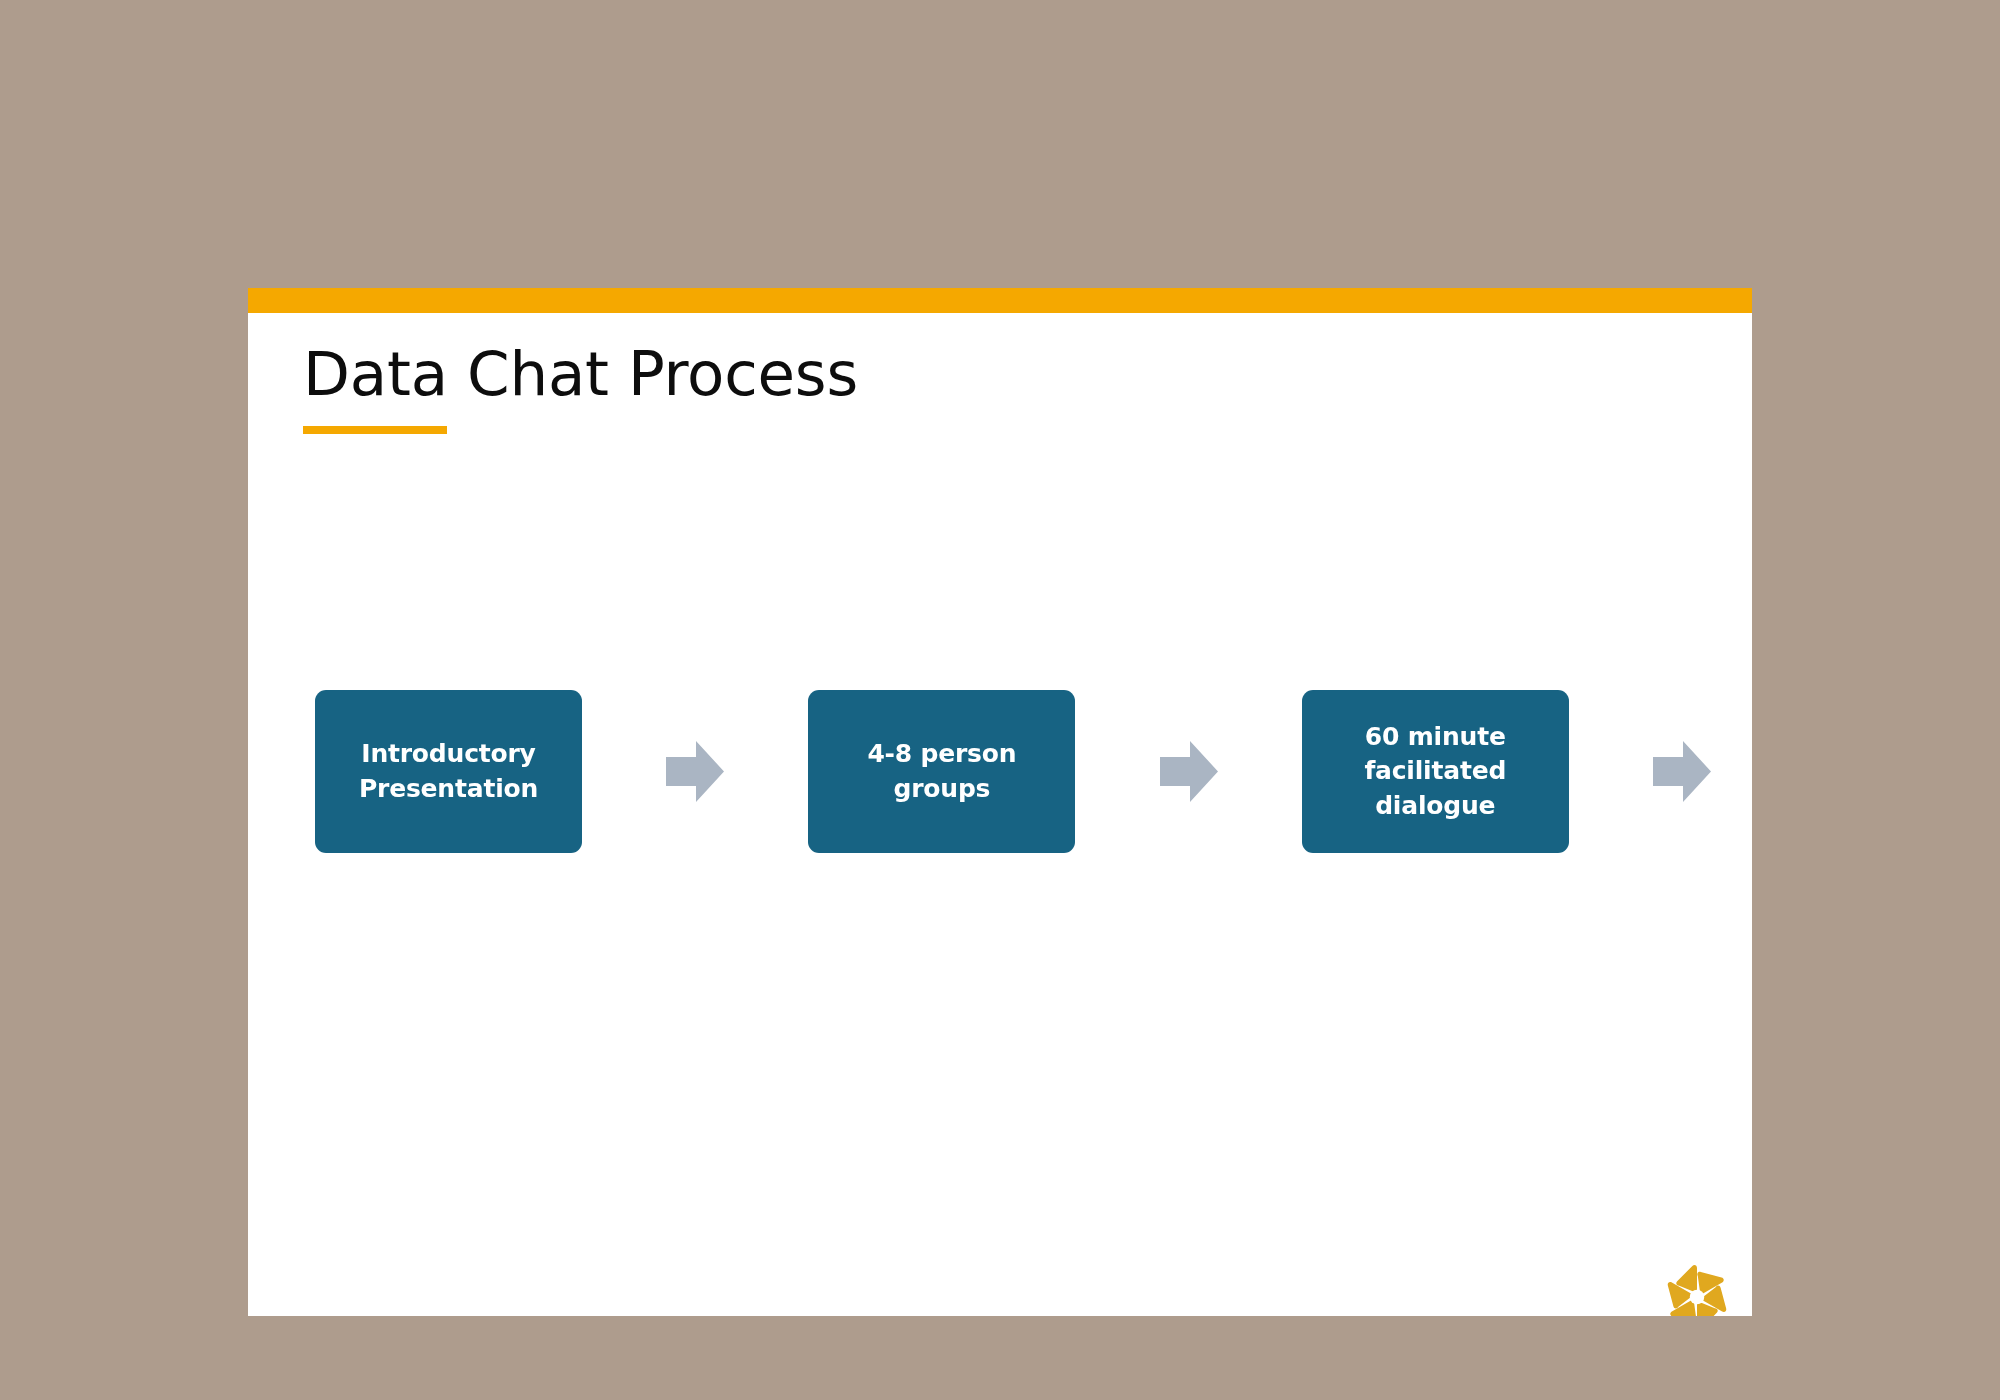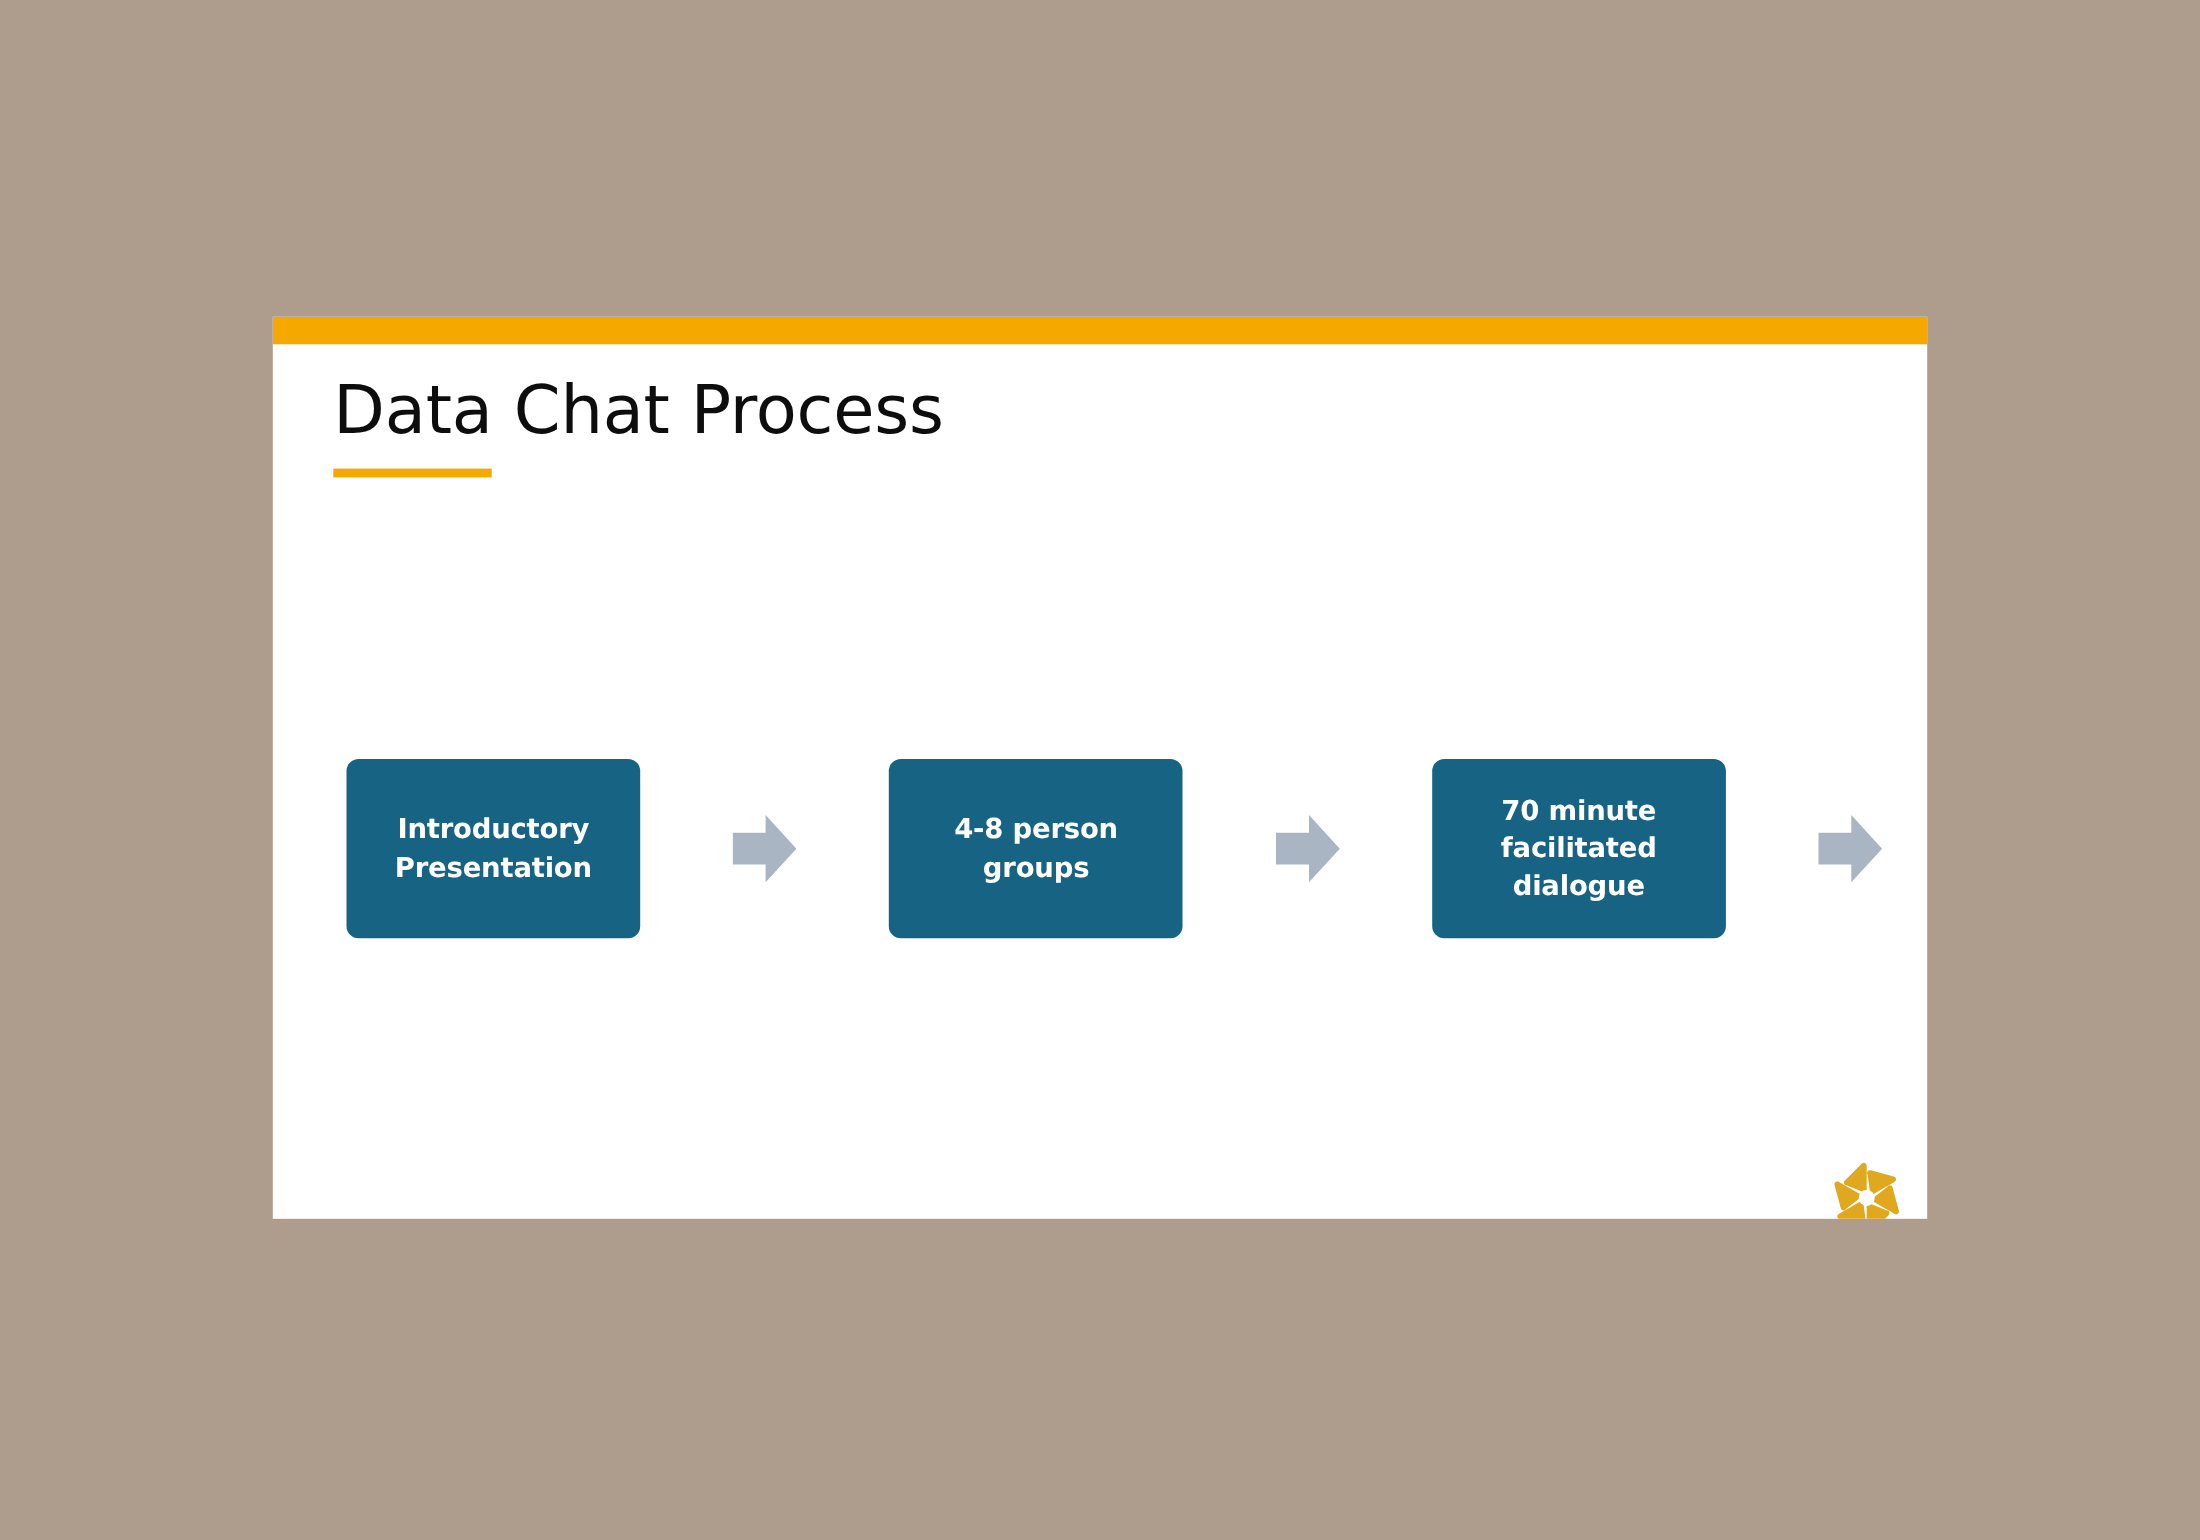"Data Chat Process" .slide { height: 820px -> 1028px }
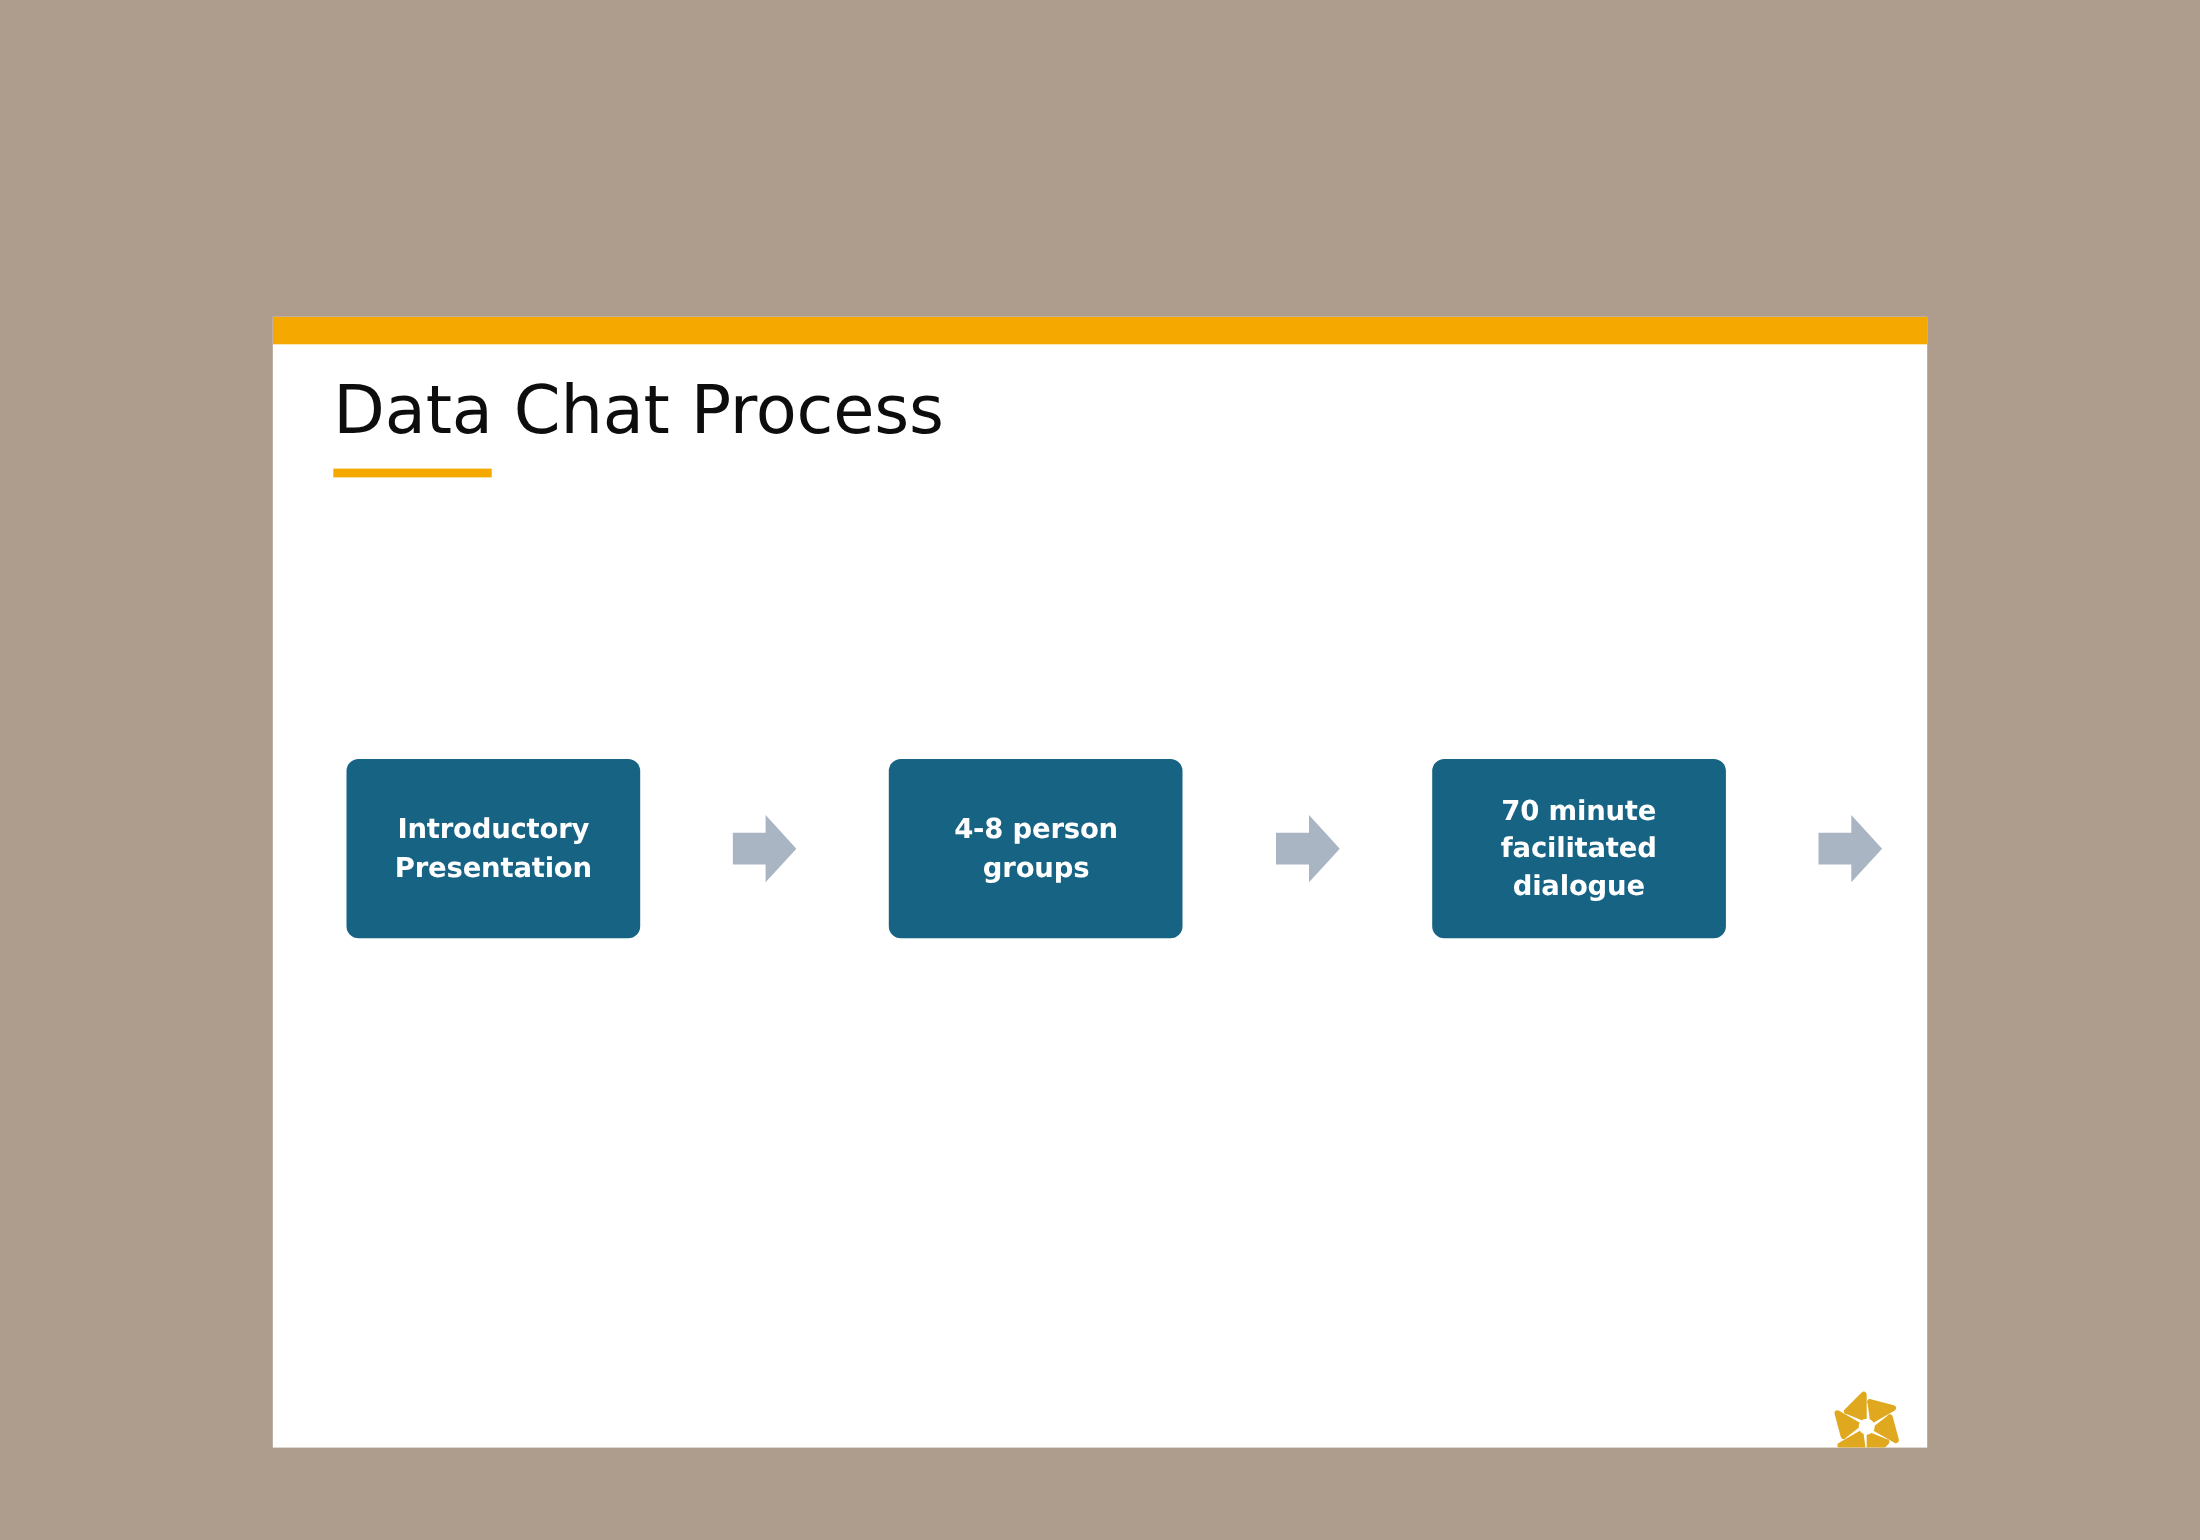"70 minute" div.flow-box-label { text: 70 -> 60 }
